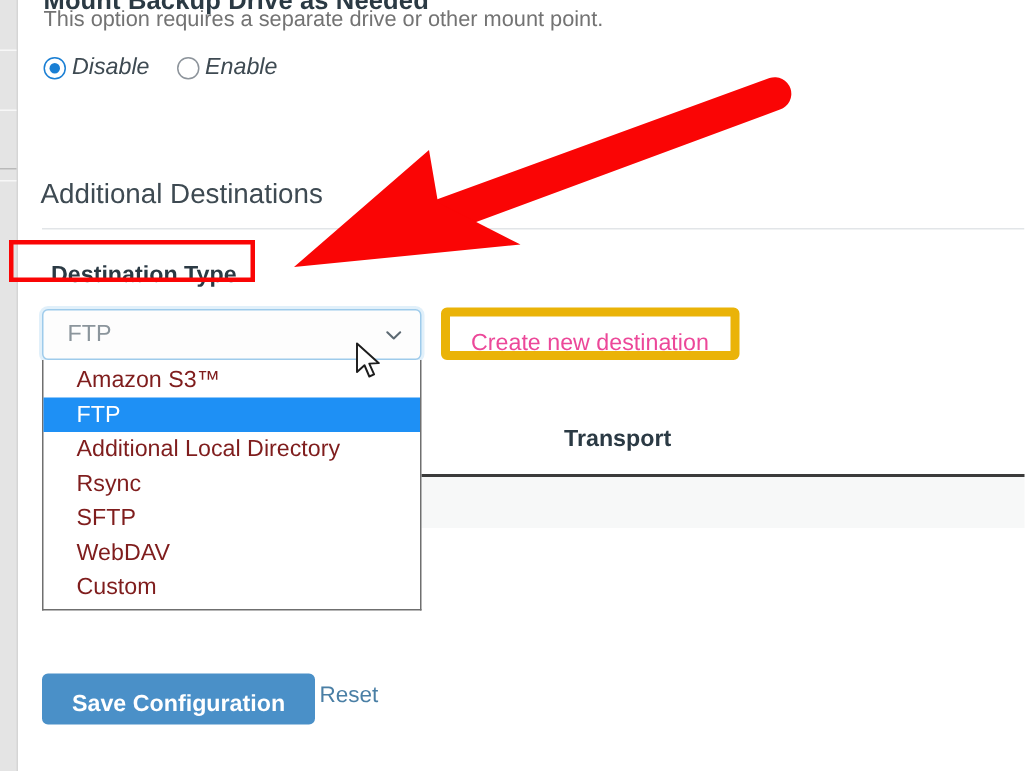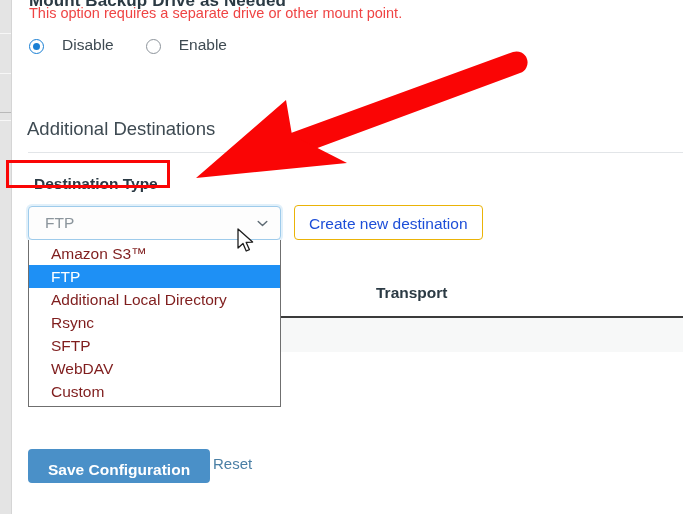"This option requires a separate" .help-text { color: #ef4444 -> #737373 }
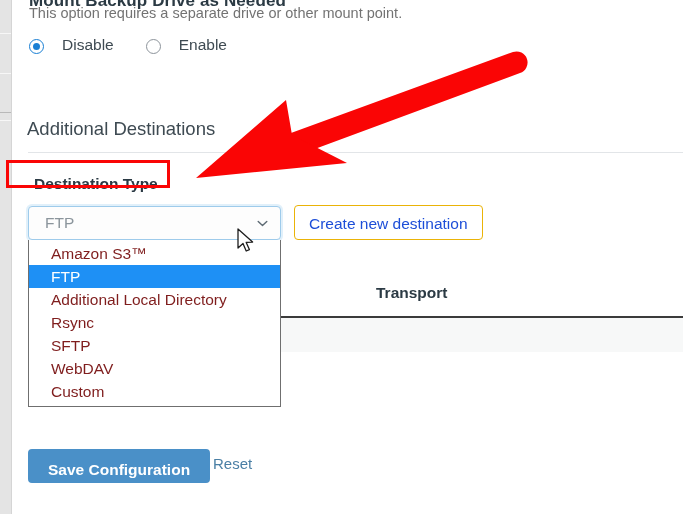"Disable" .radio-row { align-items: flex-end -> center; font-style: none -> italic; gap: 18px -> 4px }
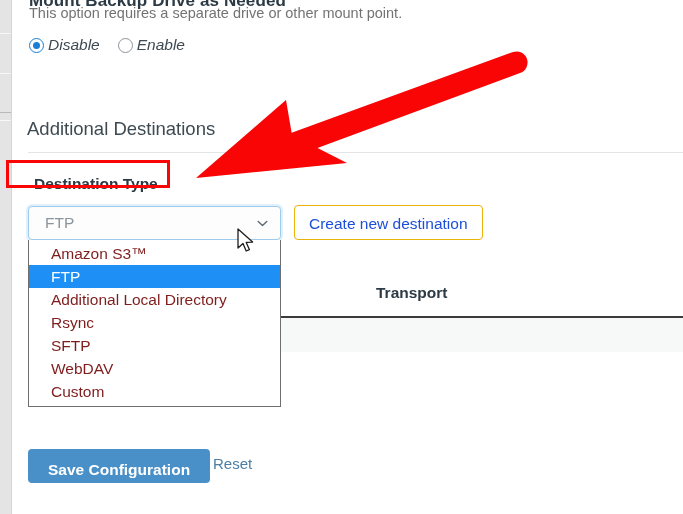"Create new destination" #create-btn { border: 1px solid #eab308 -> 6px solid #eab308; color: #1d4ed8 -> #ec4899 }
